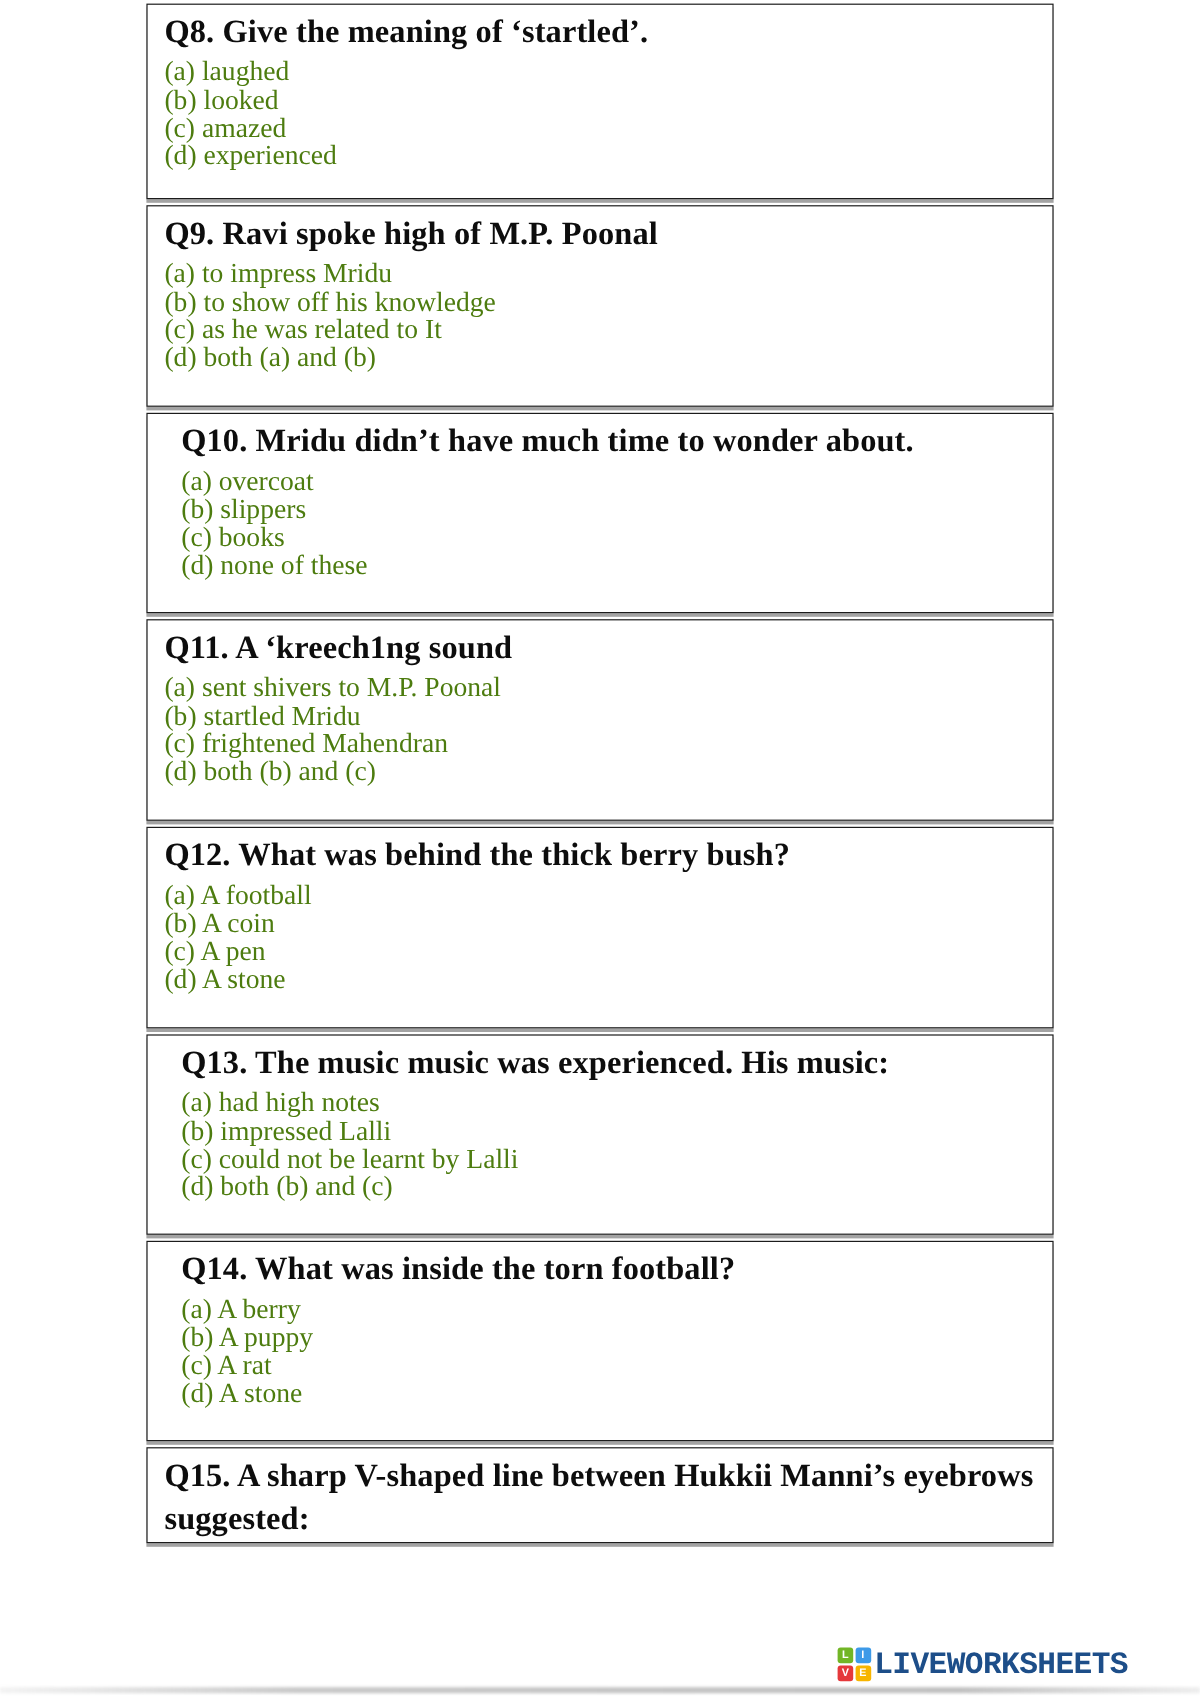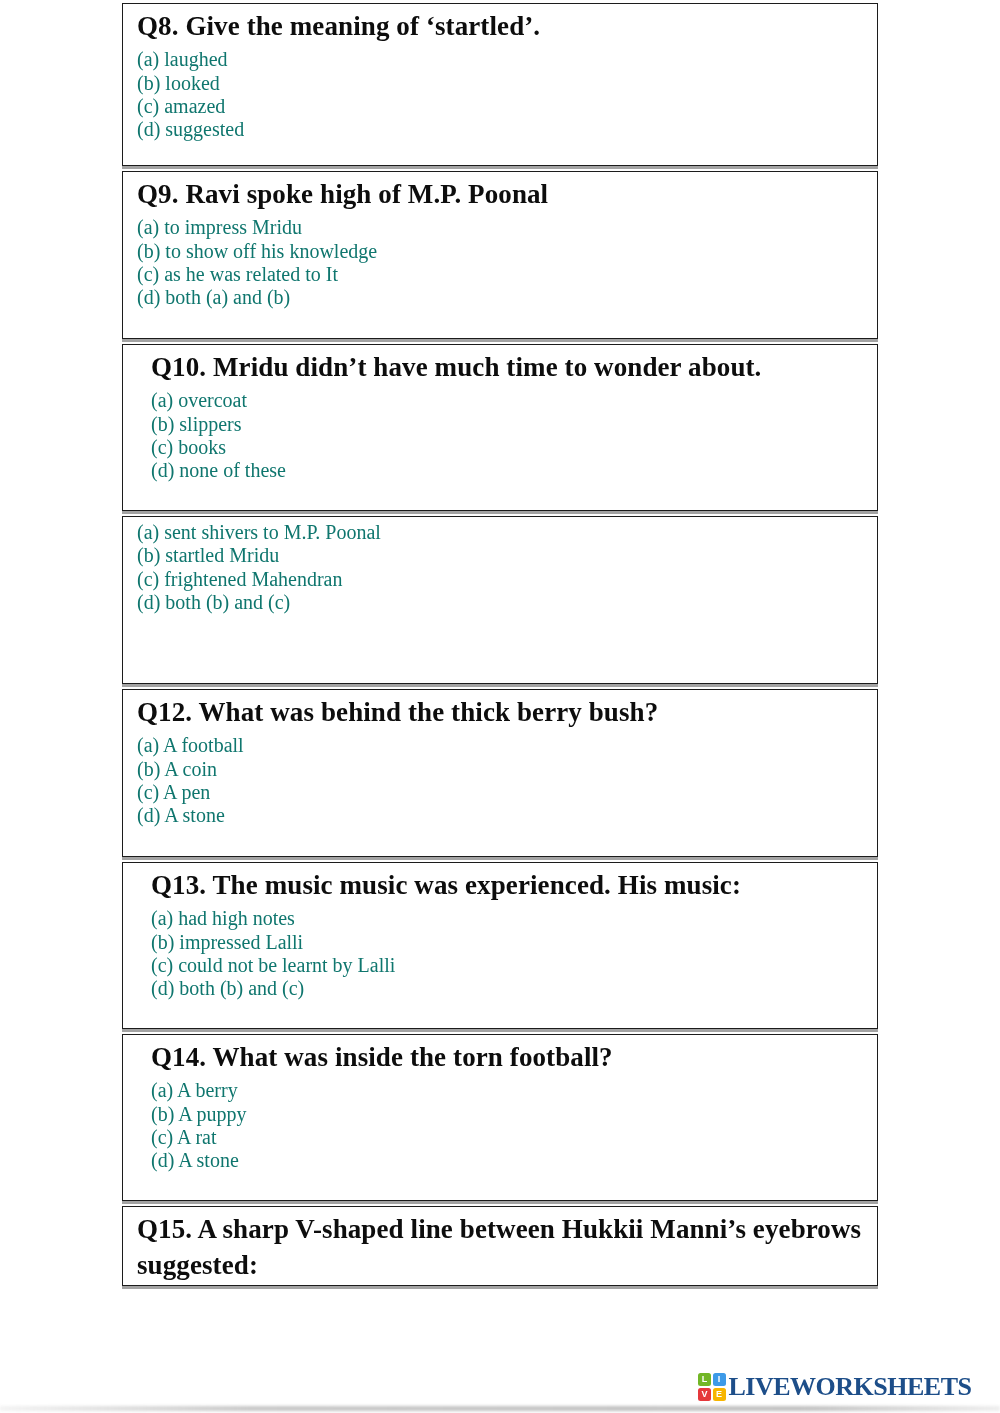"(a) laughed" .q-opts p { color: #0f766e -> #4d7c0f; font-size: 20px -> 23px }
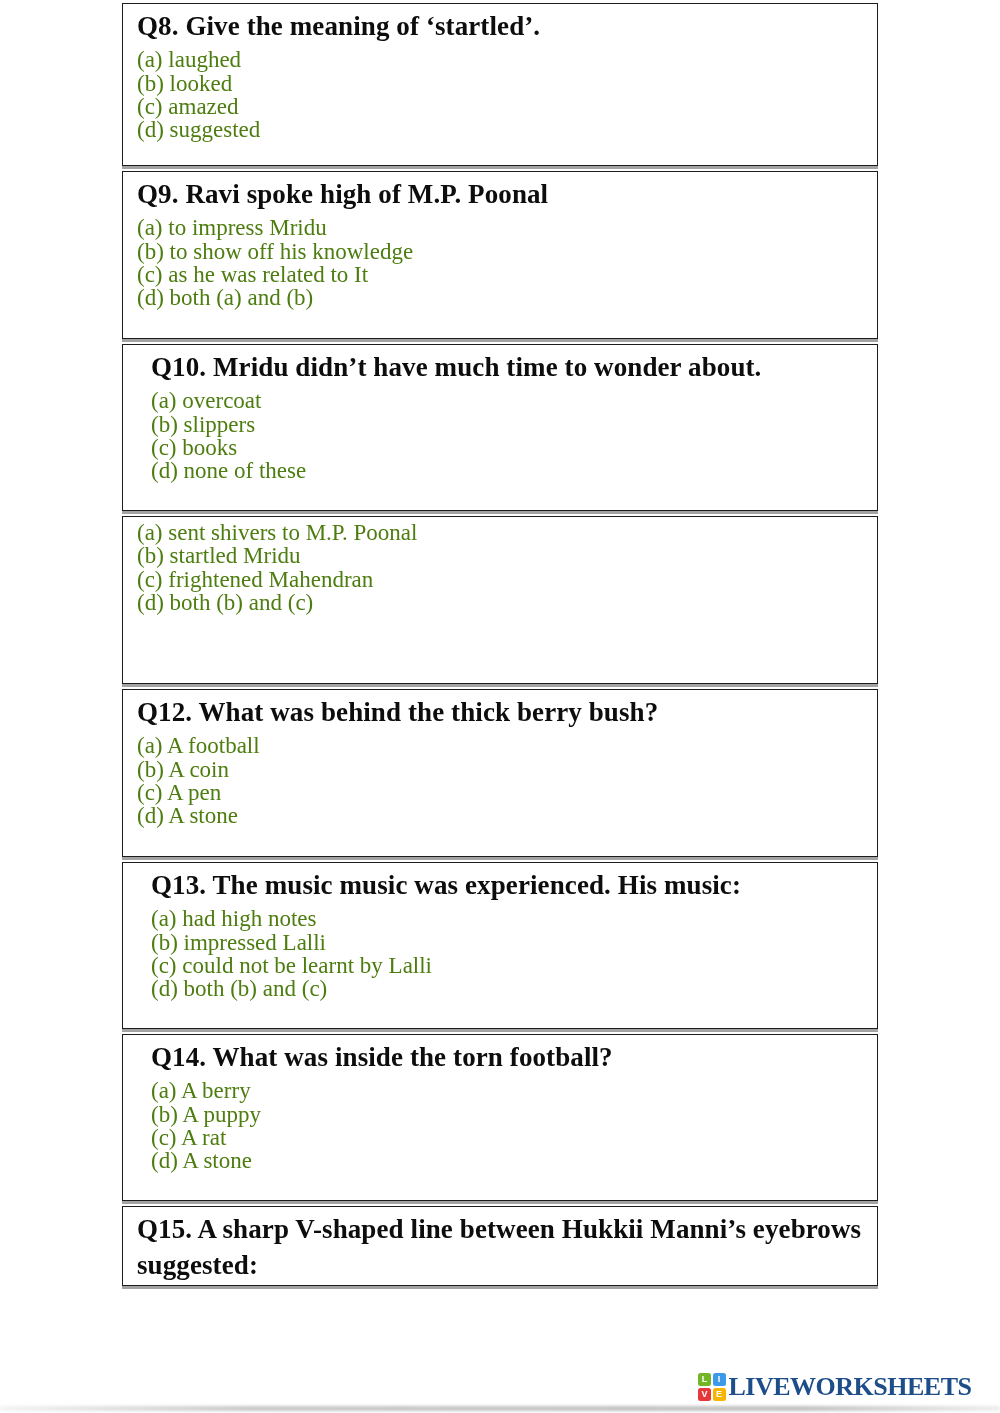"(d) suggested" p { text: suggested -> experienced }
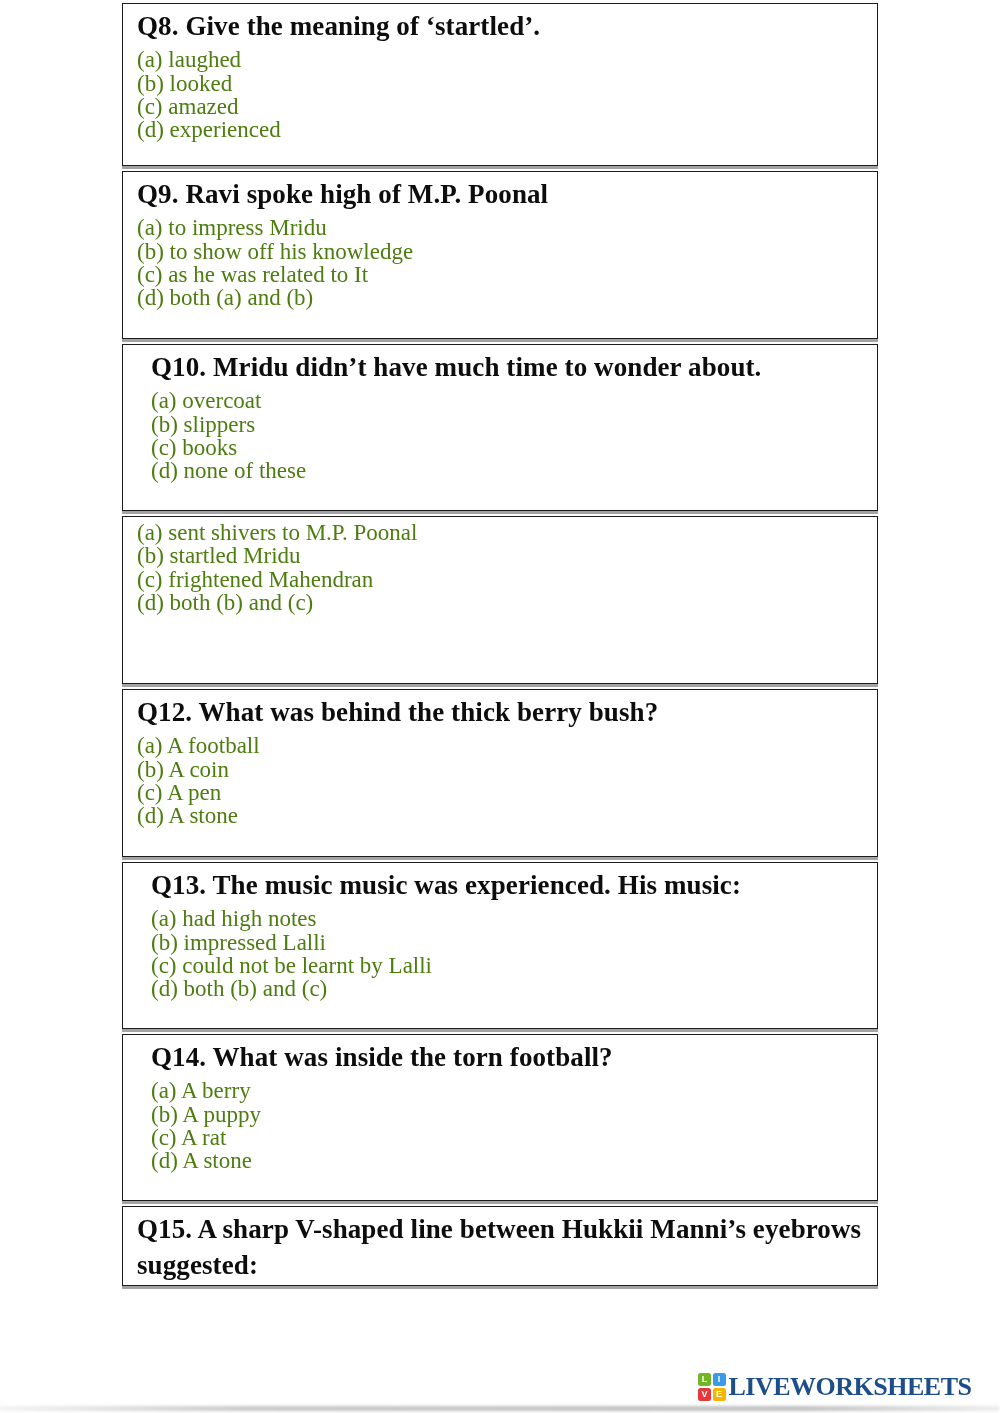"Q11. A ‘kreech1ng sound" h2.q-title { html: none -> <h2>Q11. A ‘kreech1ng sound</h2> }
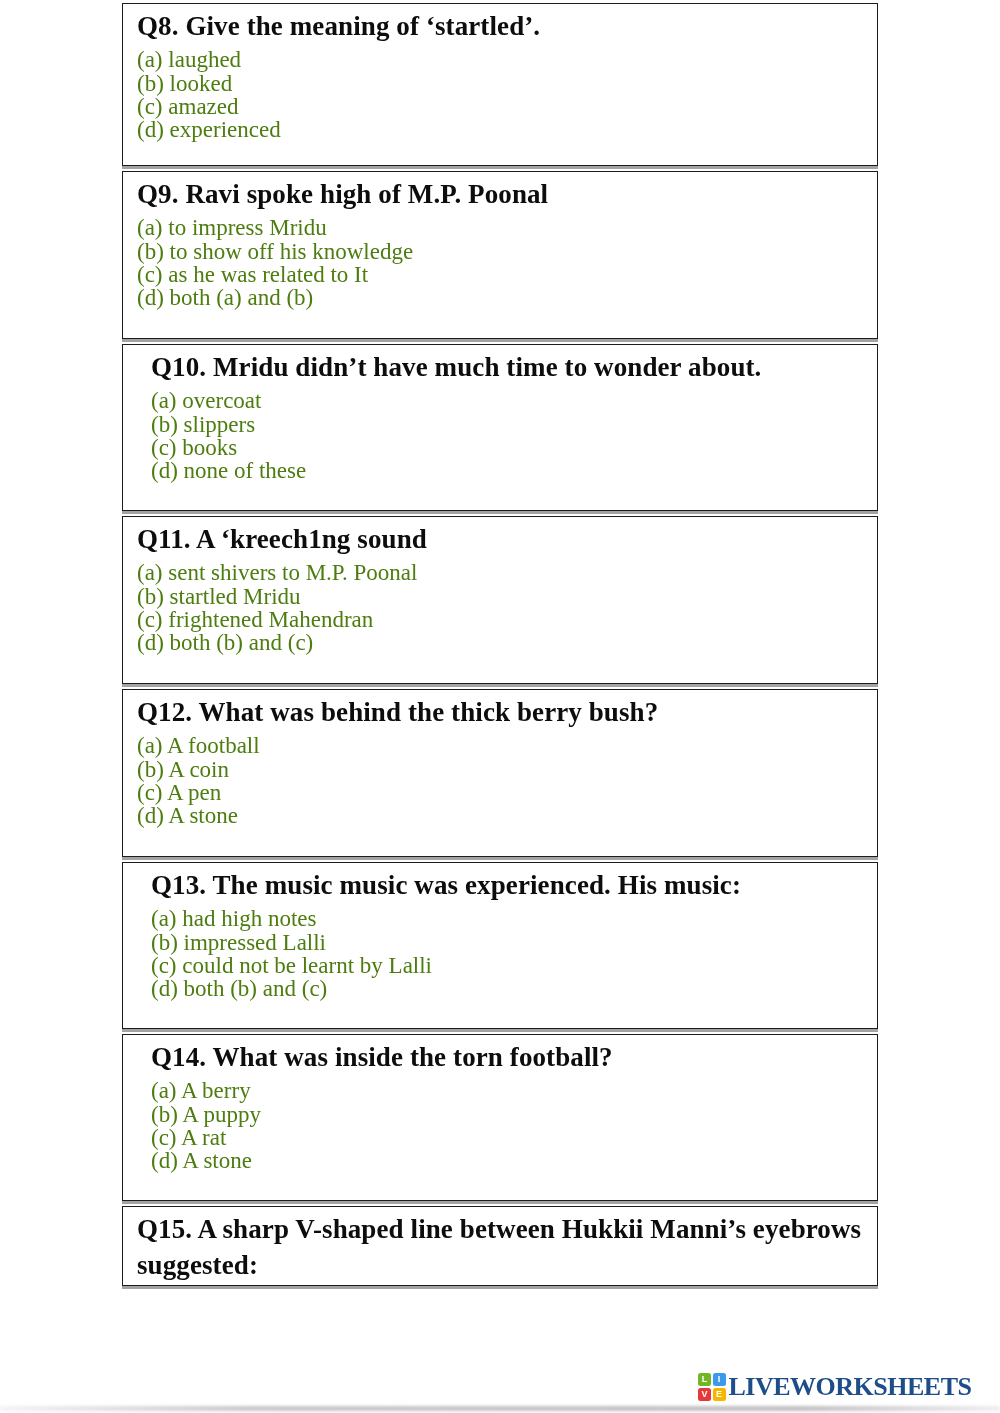"LIVEWORKSHEETS" .brand-text { font-family: Liberation Serif, serif -> Liberation Mono, monospace }
